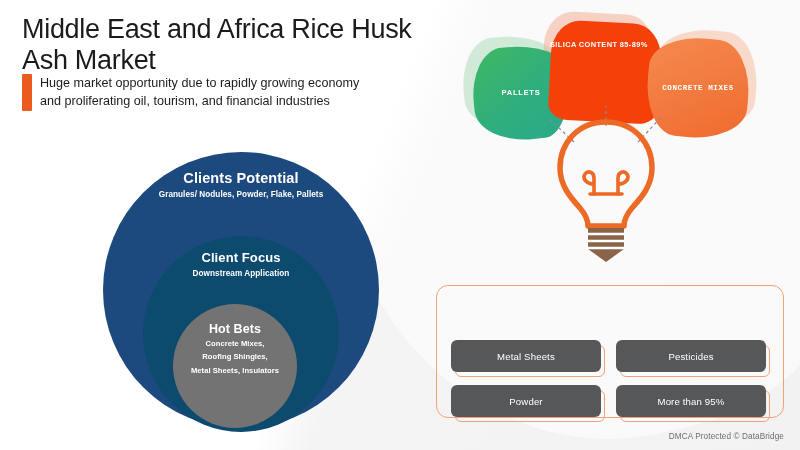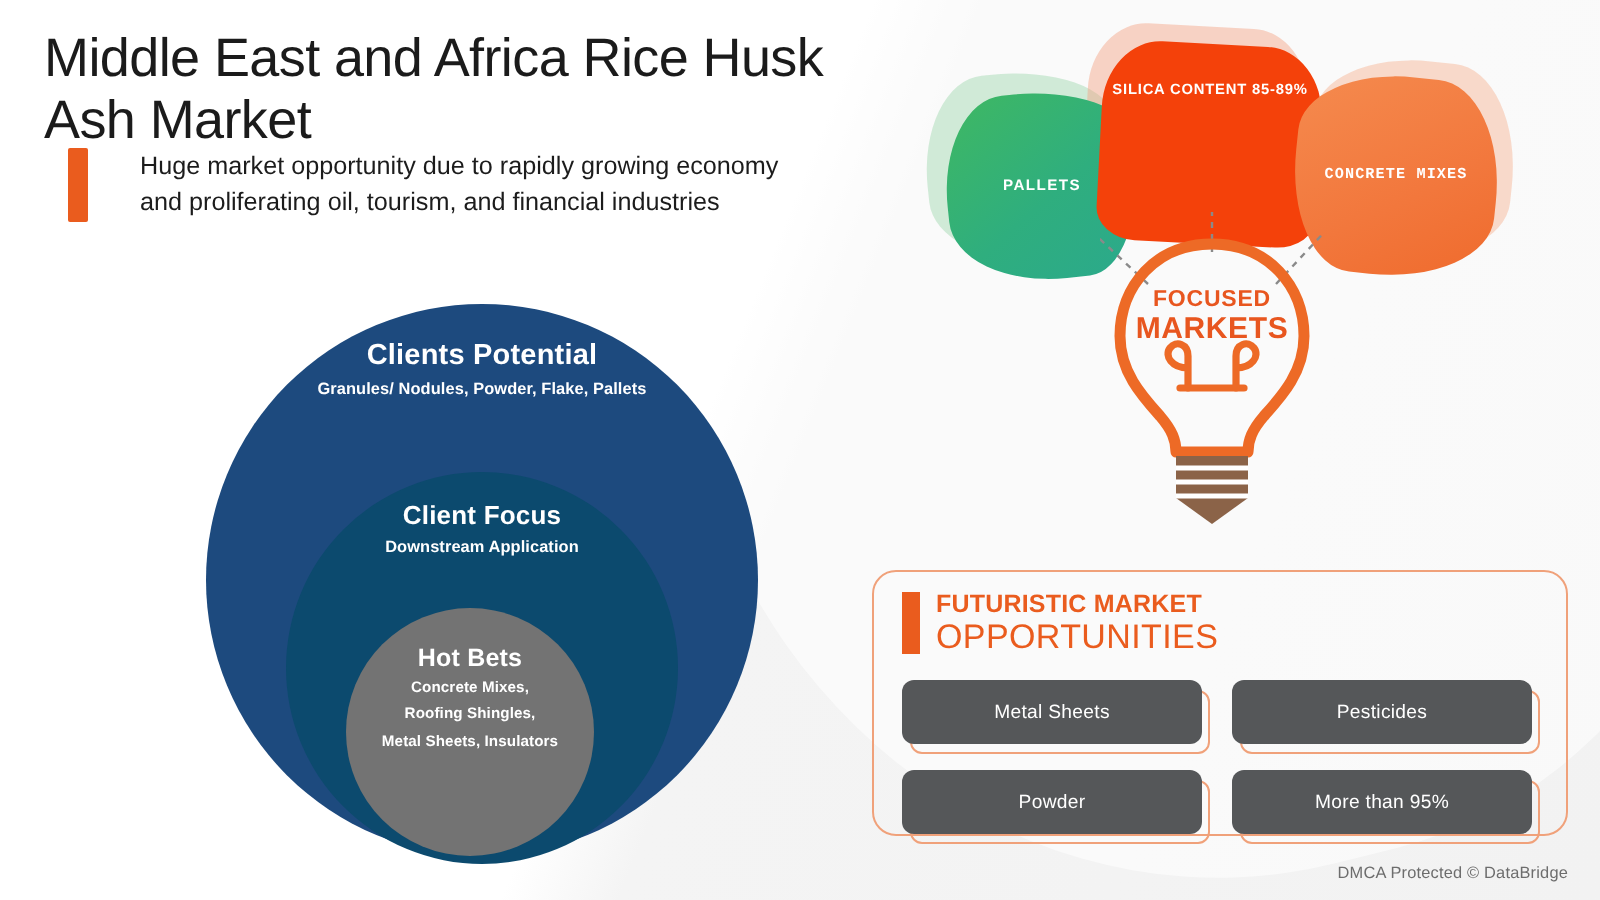"SILICA CONTENT 85-89%" .lbl-silica { text-align: center -> none }
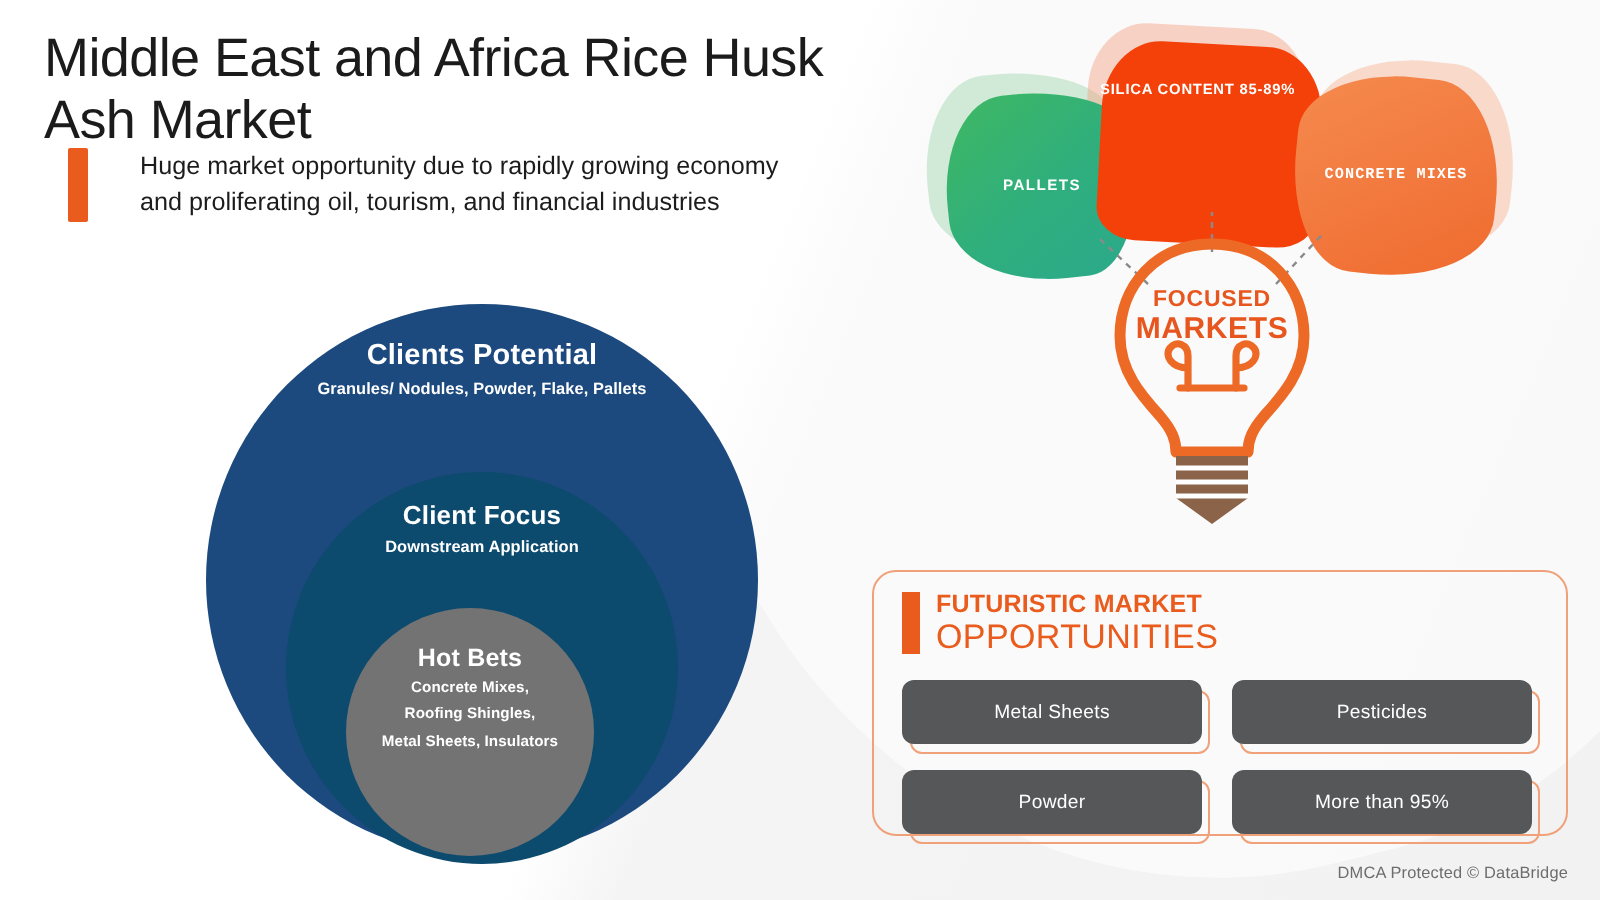"Huge market opportunity due to" .subwrap { gap: 26px -> 8px; left: 34px -> 22px }
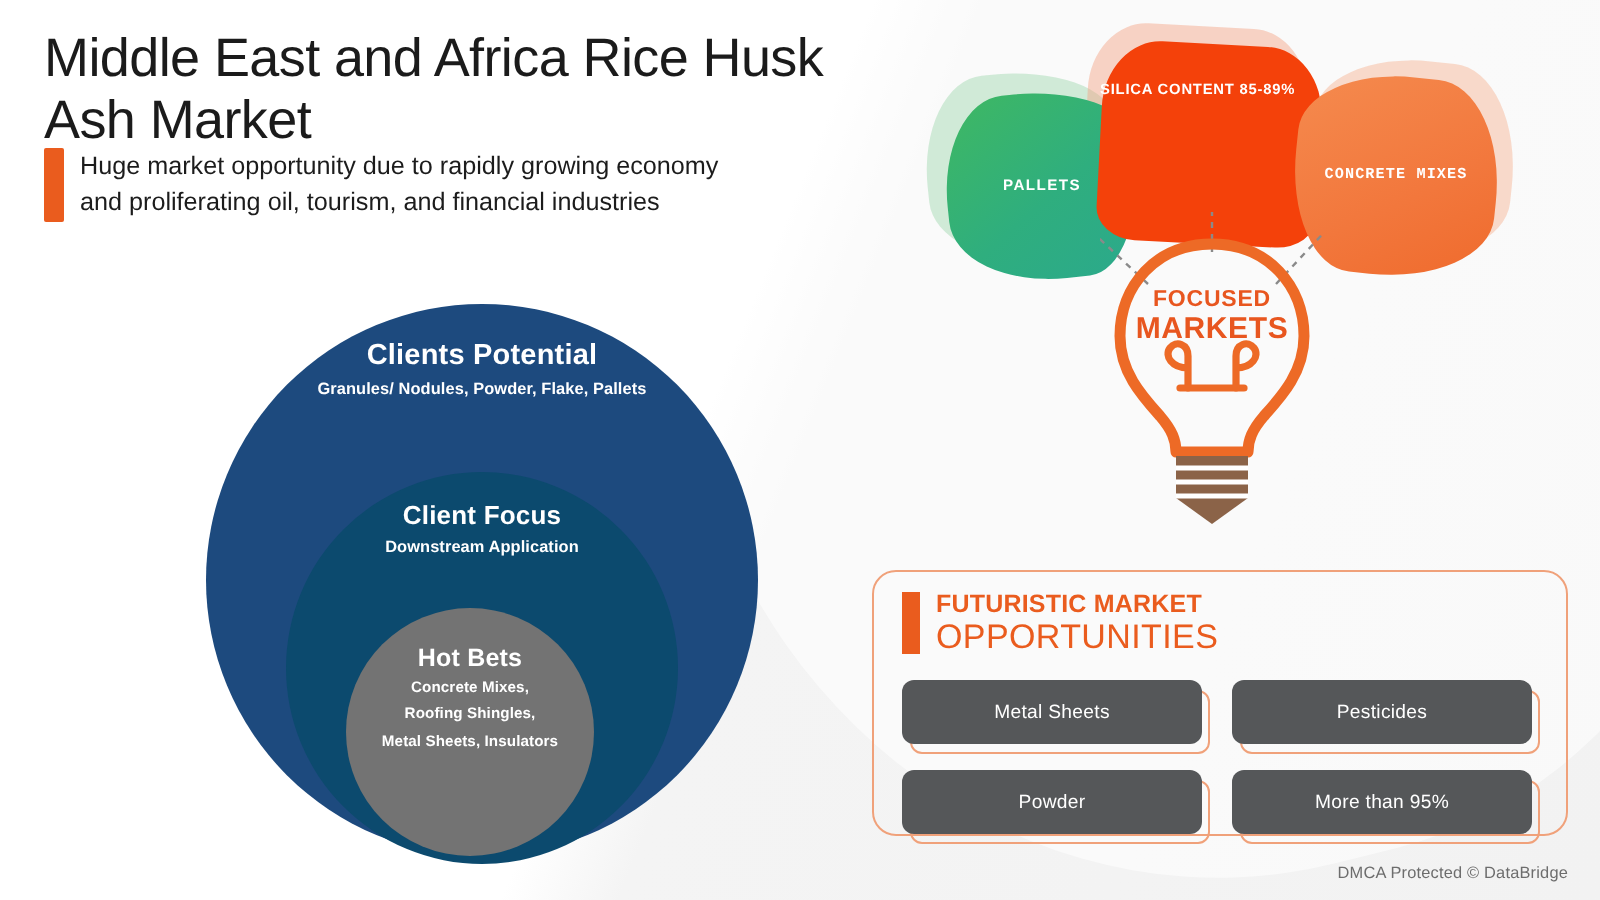"FOCUSED" div.bulb-text { html: <div> <span>FOCUSED</span> <span>MARKETS</span> </div> -> none }
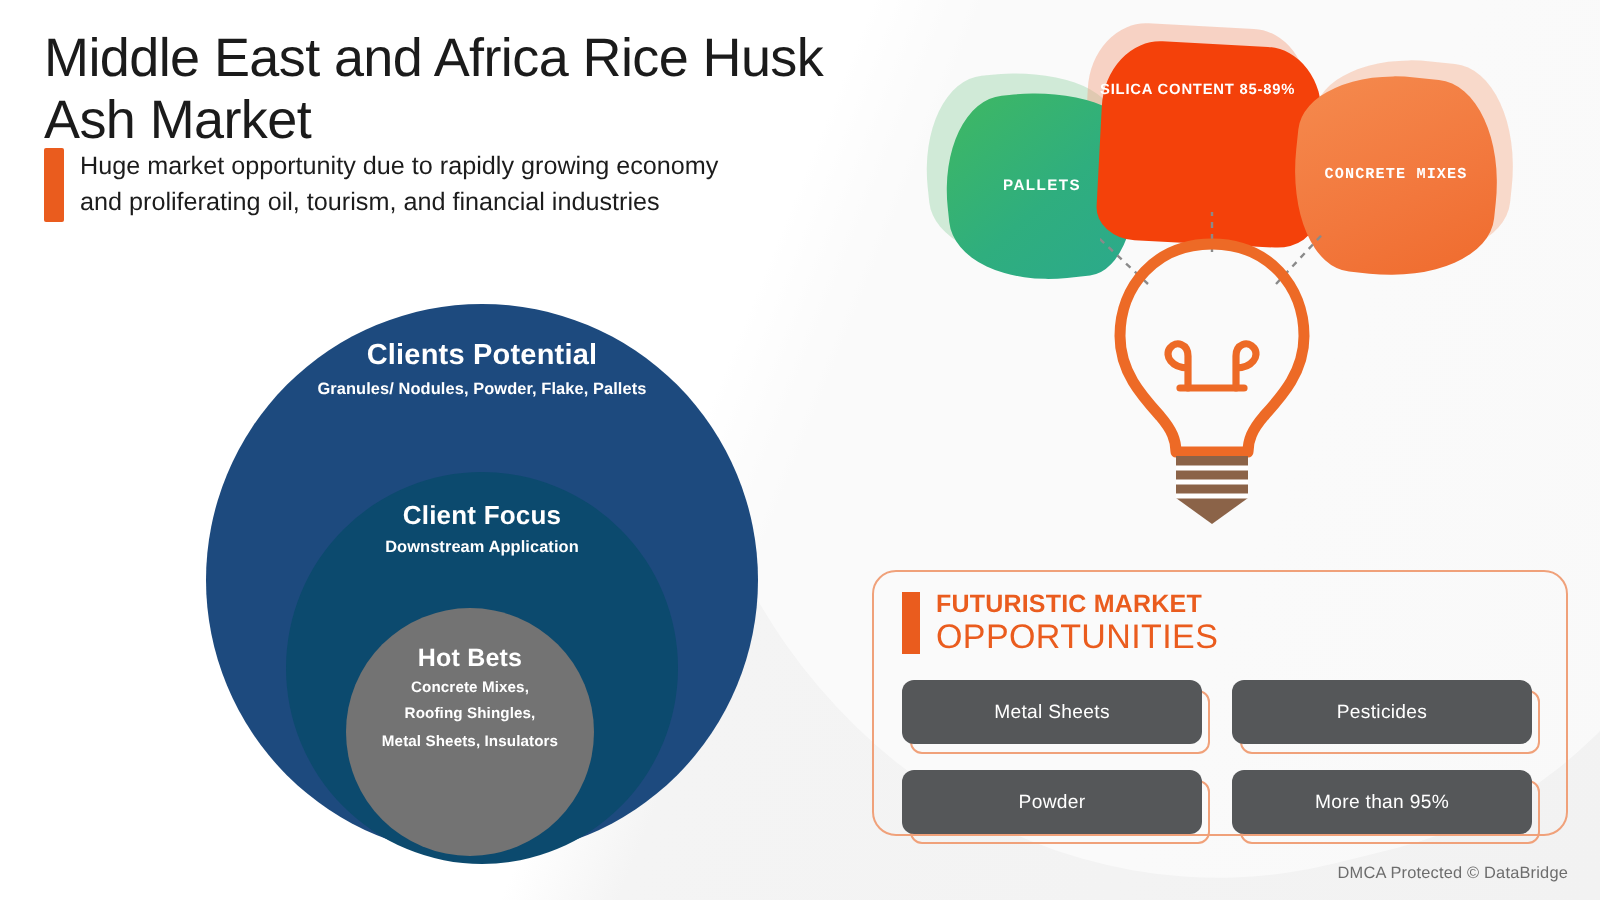"FUTURISTIC MARKET" div.panel-head { html: <div> <div></div> <div> <div>FUTURISTIC MARKET</div> <div>OPPORTUNITIES</div> </div> </div> -> none }
